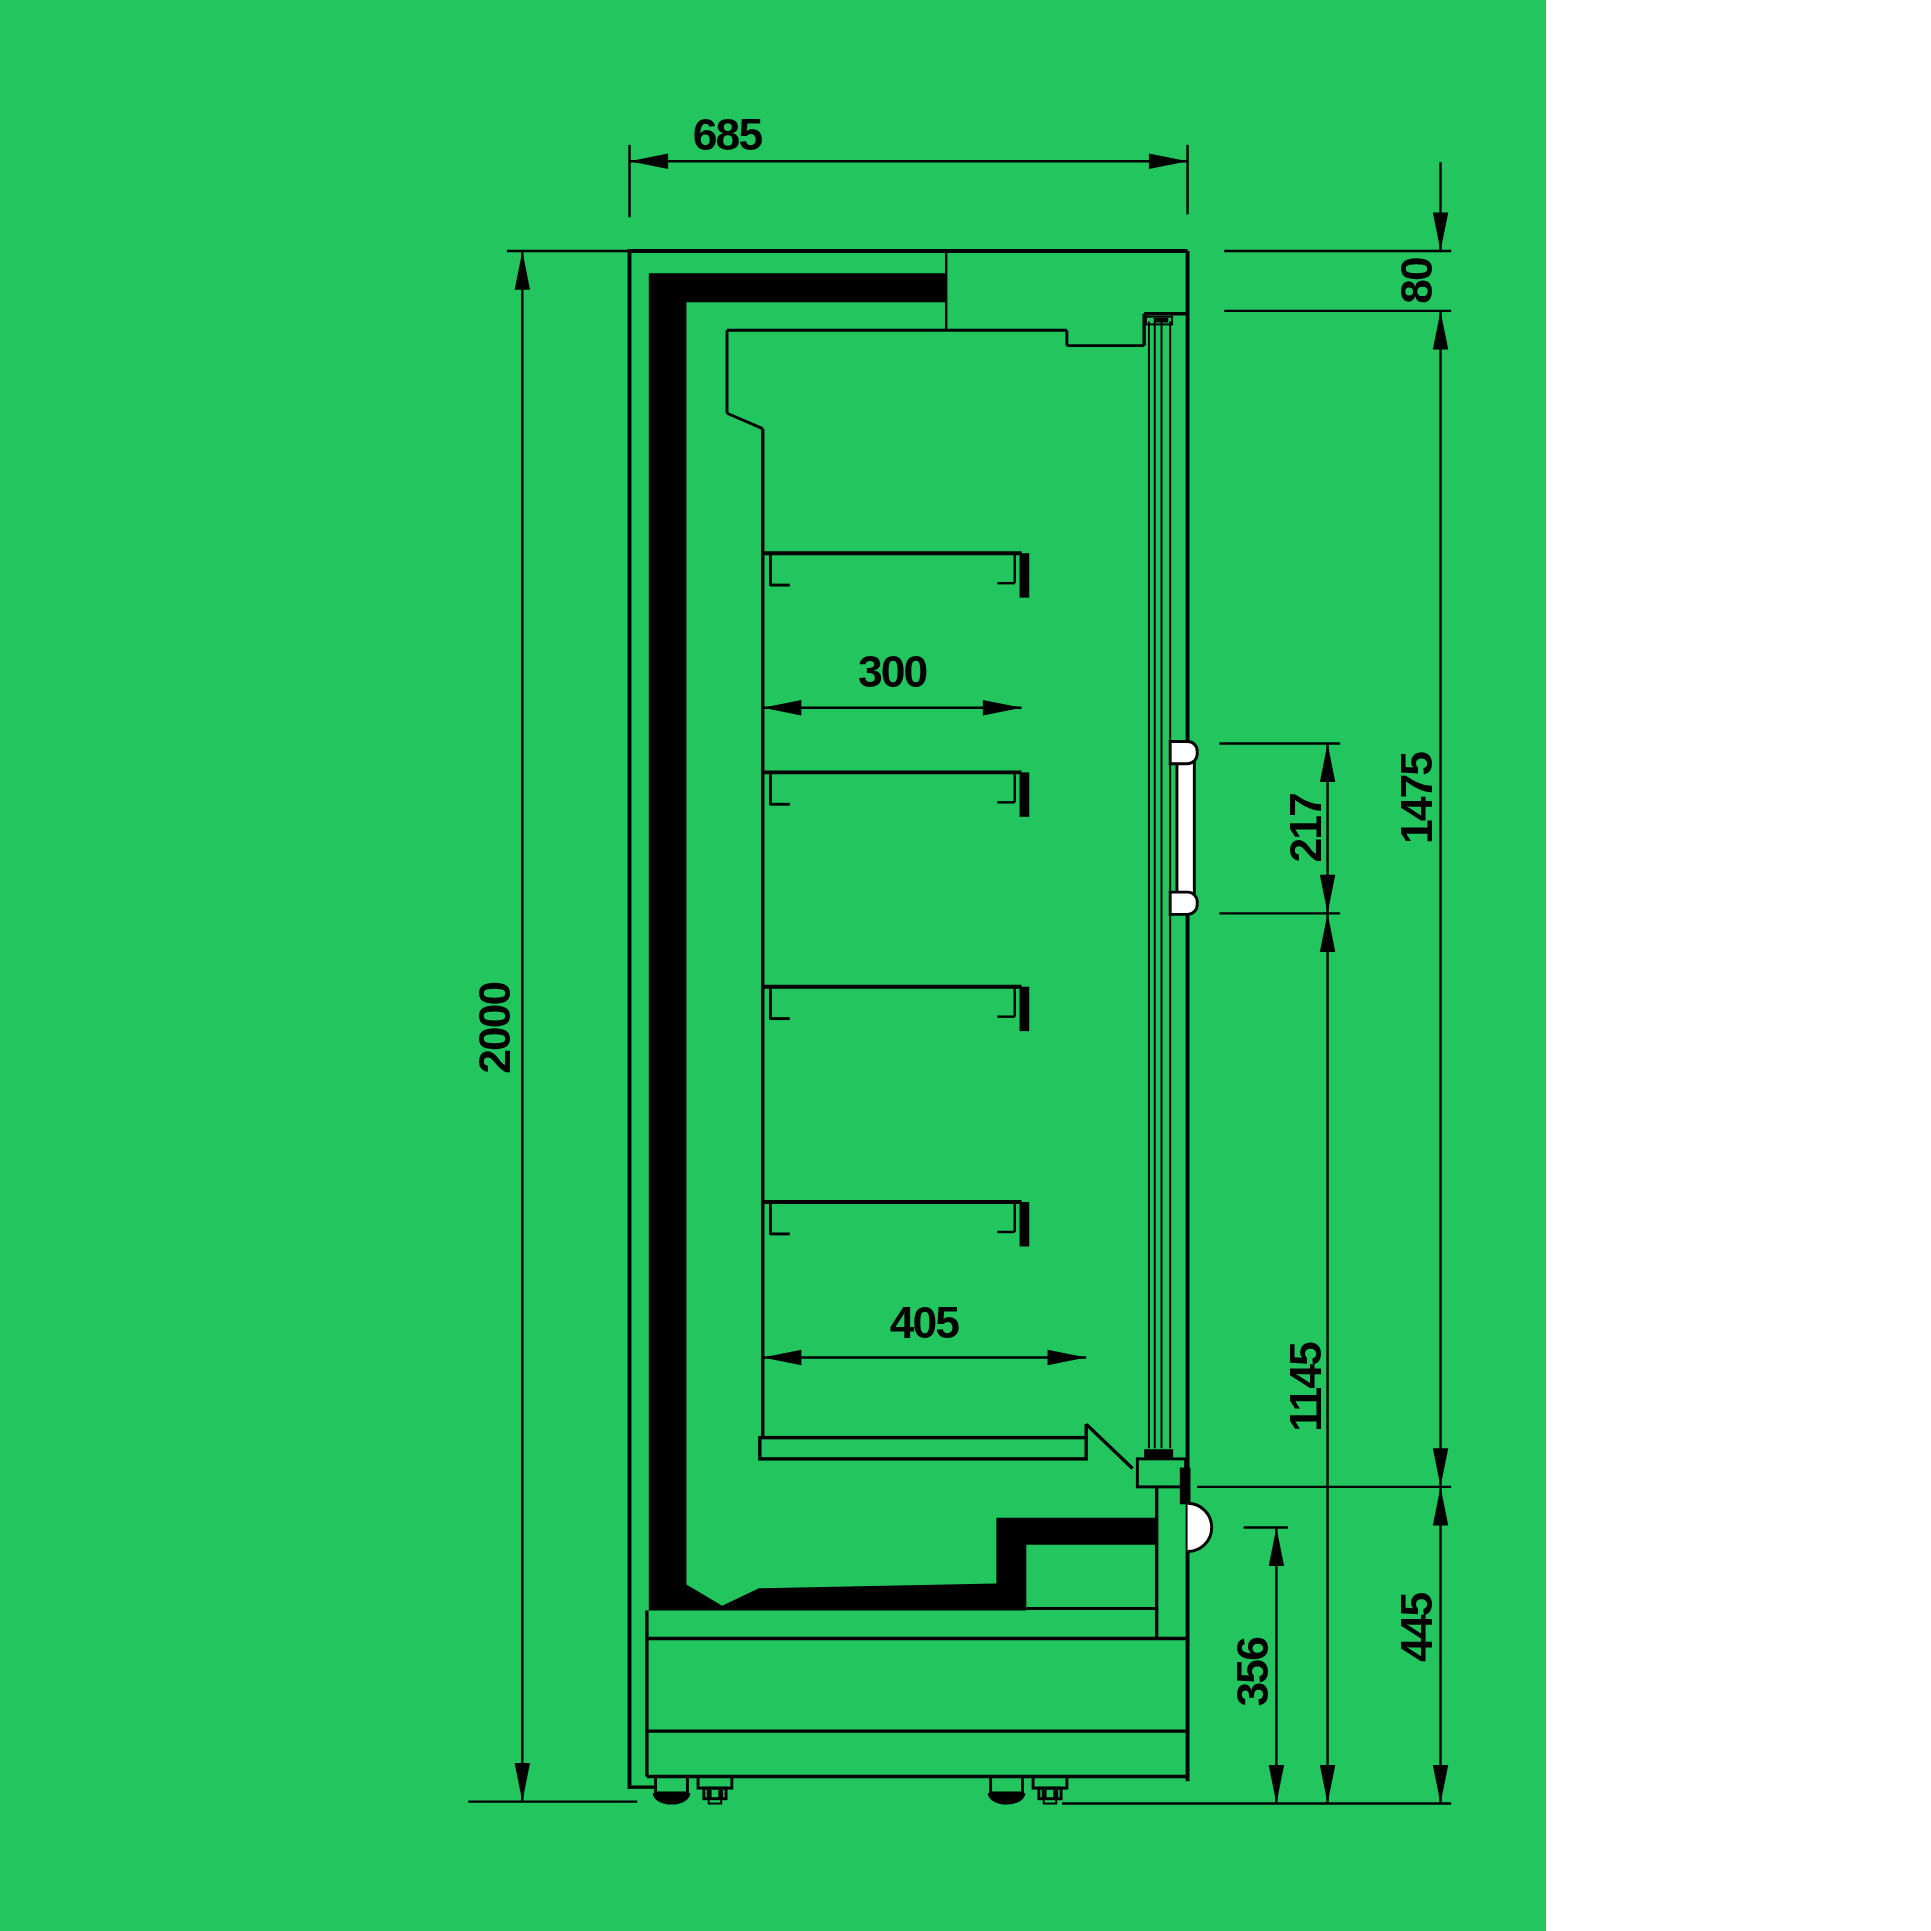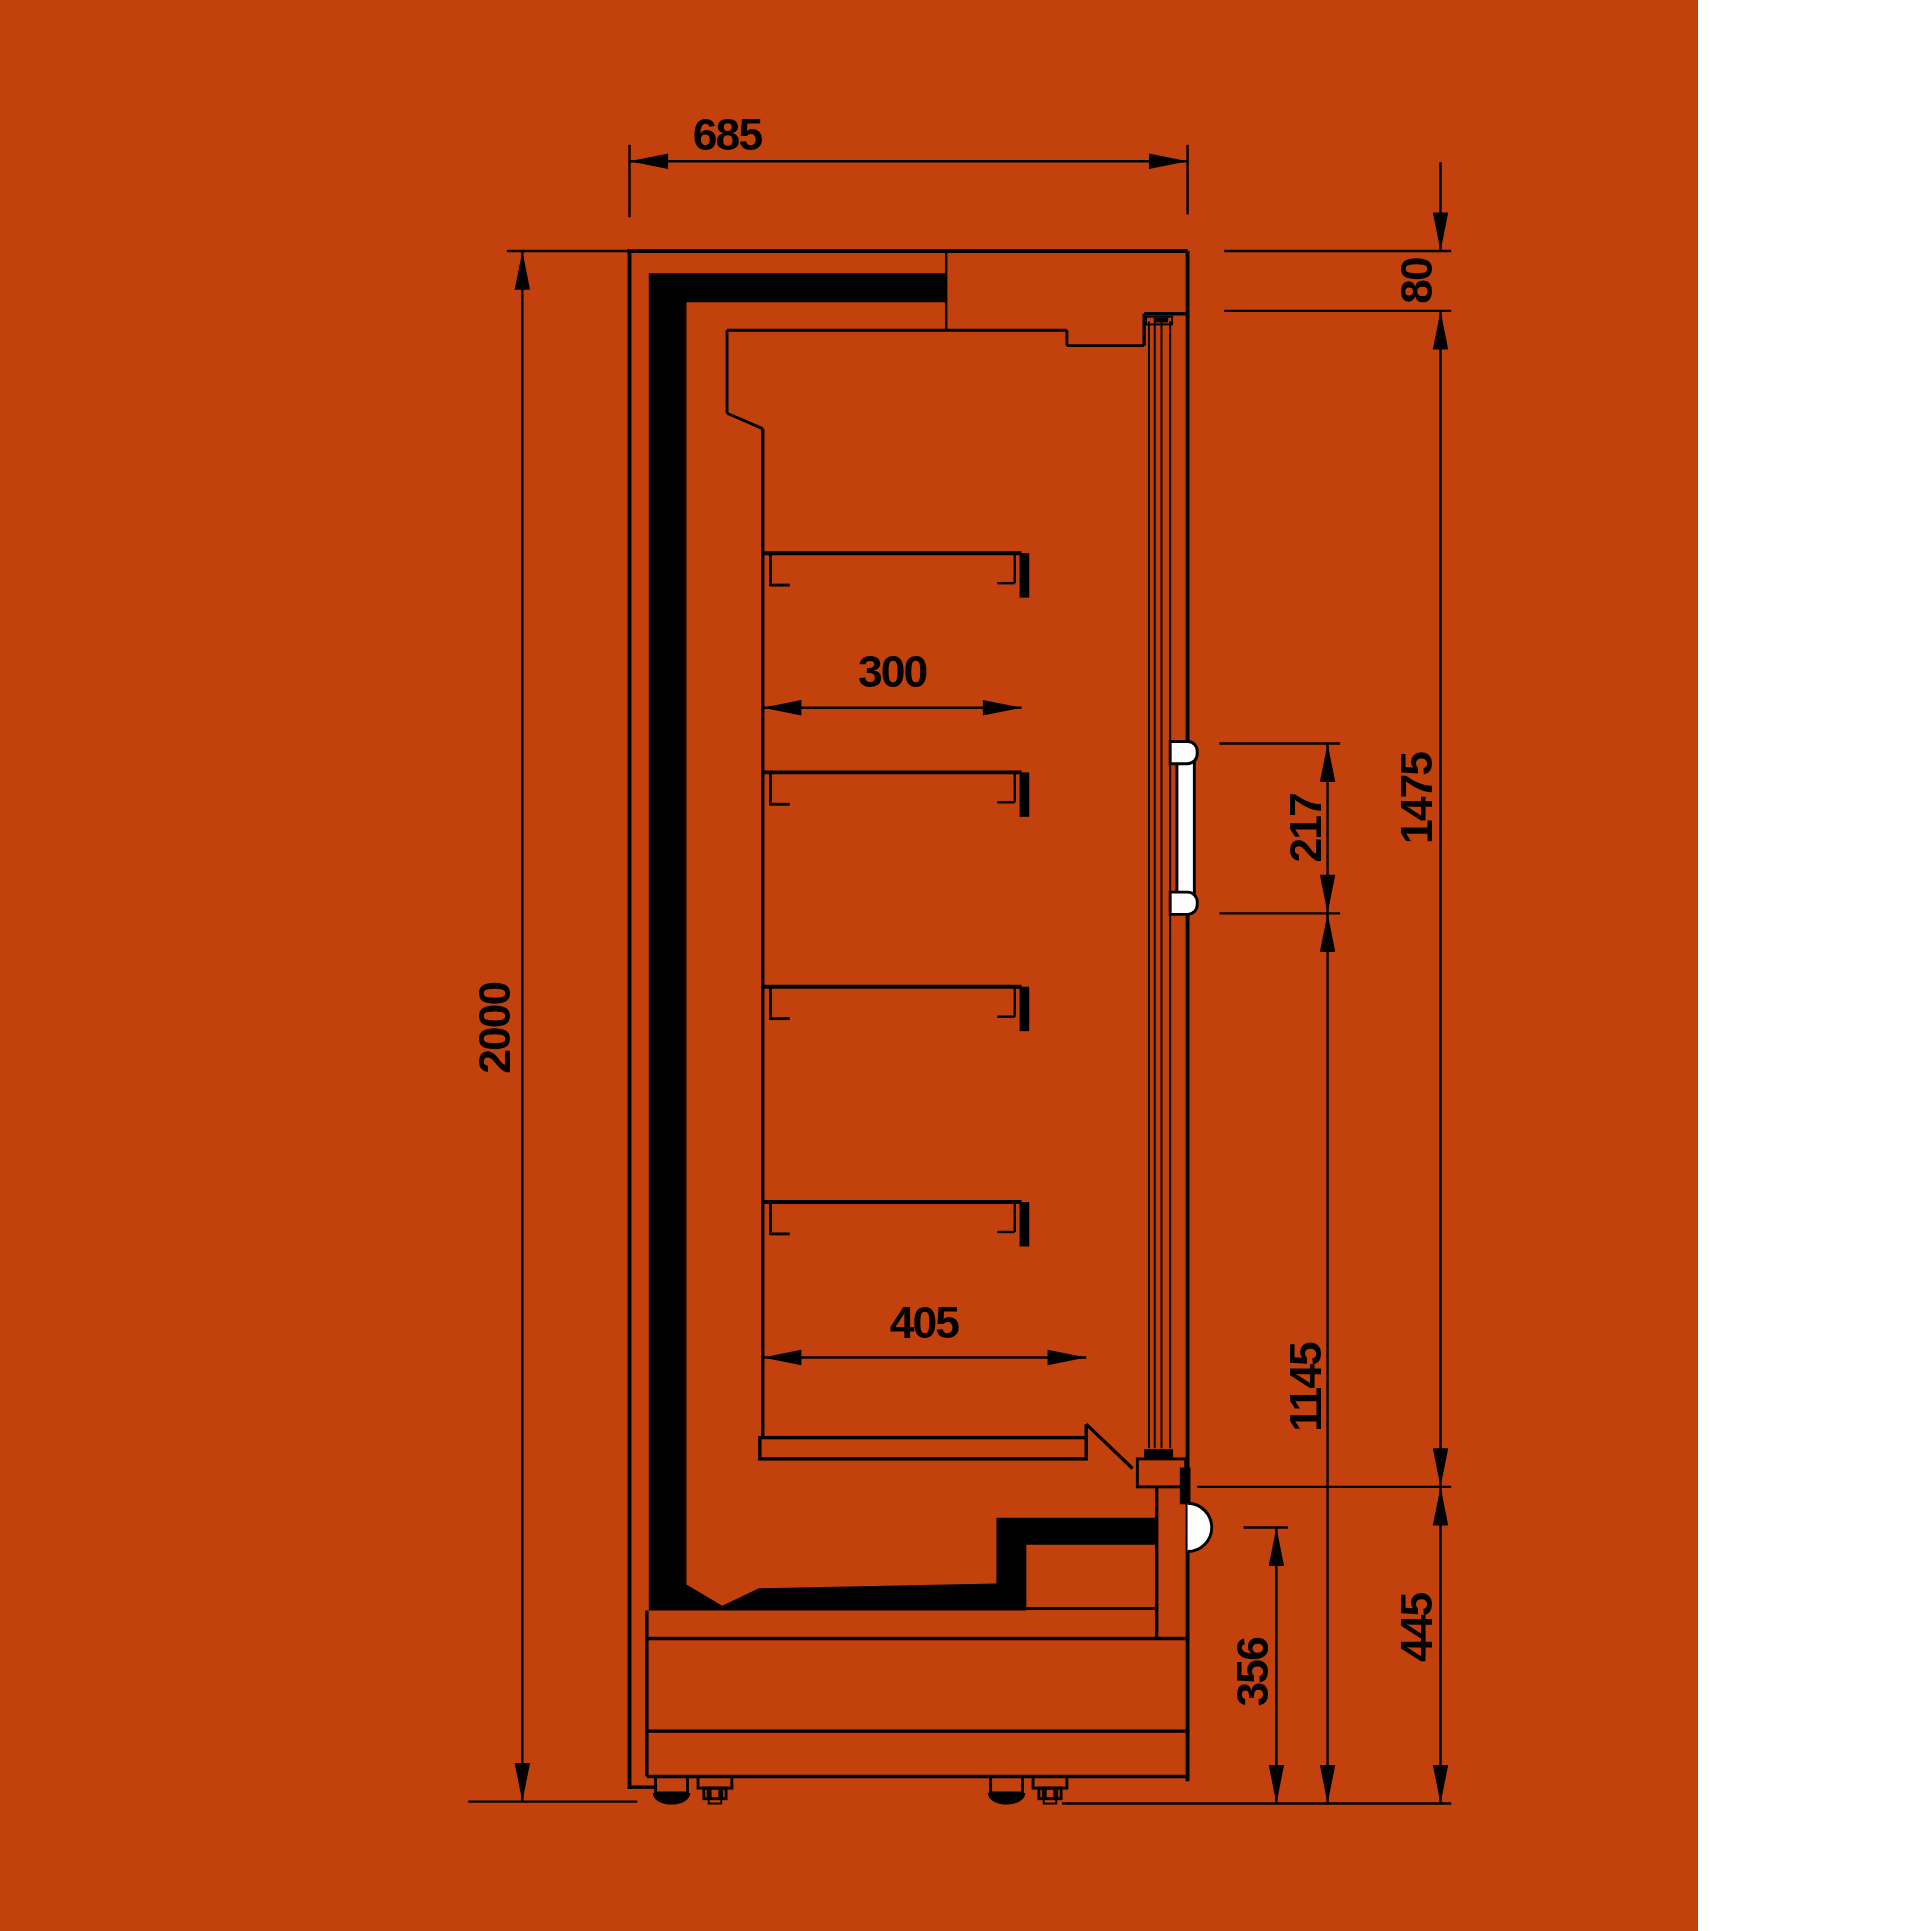"685" .stage { background: #c2410c -> #22c55e; width: 1698px -> 1546px }
